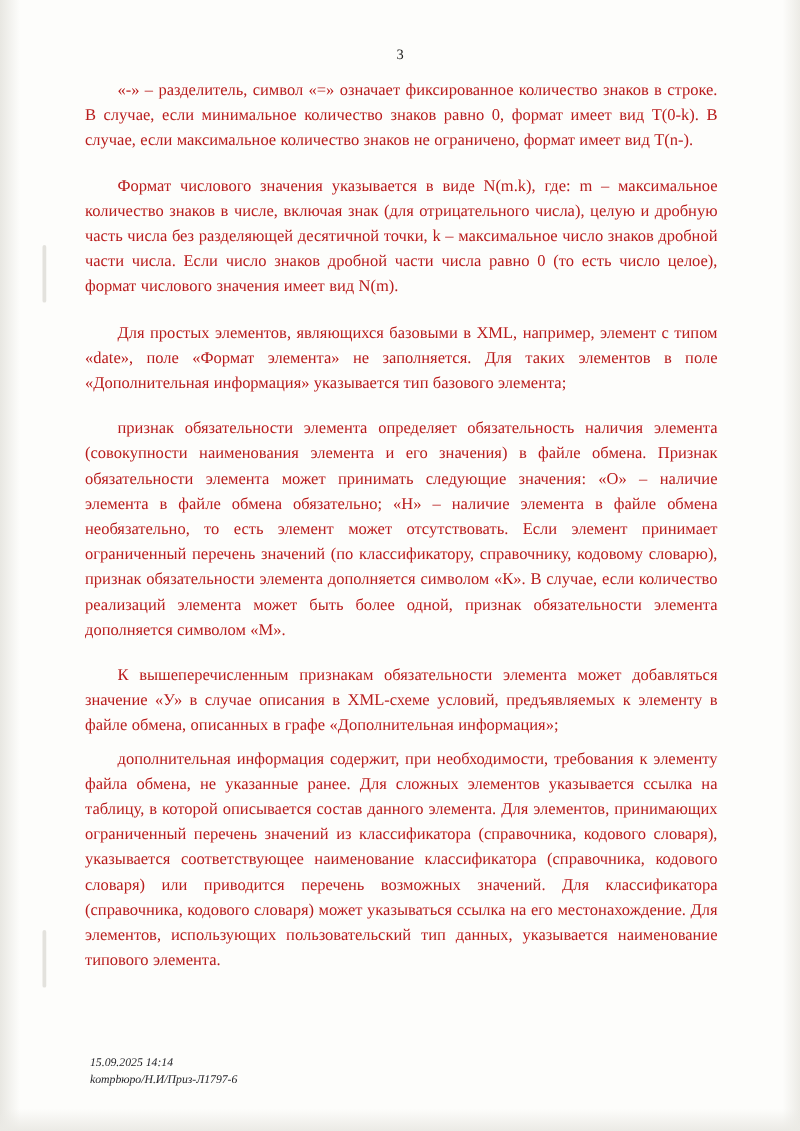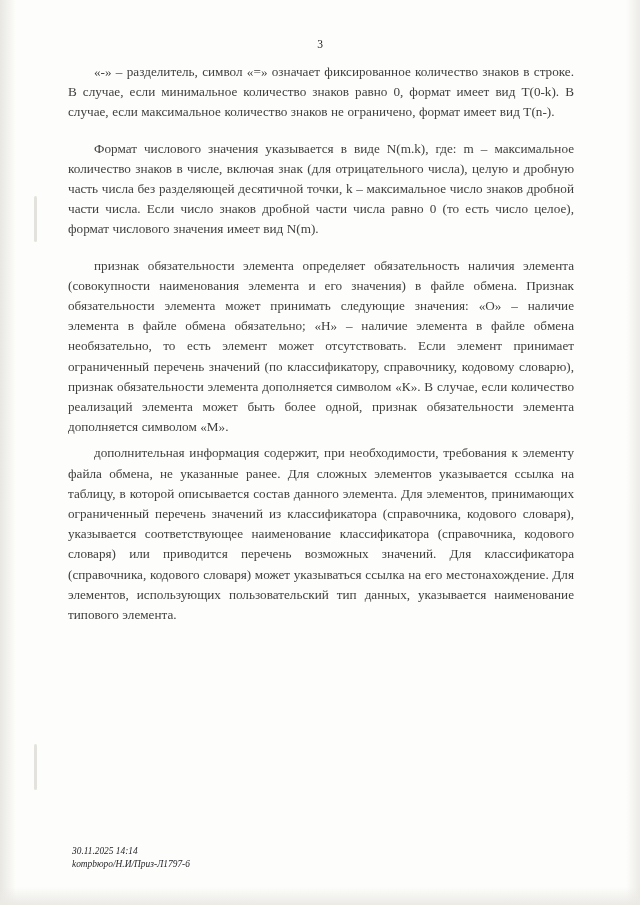"«-» – разделитель, символ «=»" p.body { color: #404040 -> #b91c1c }
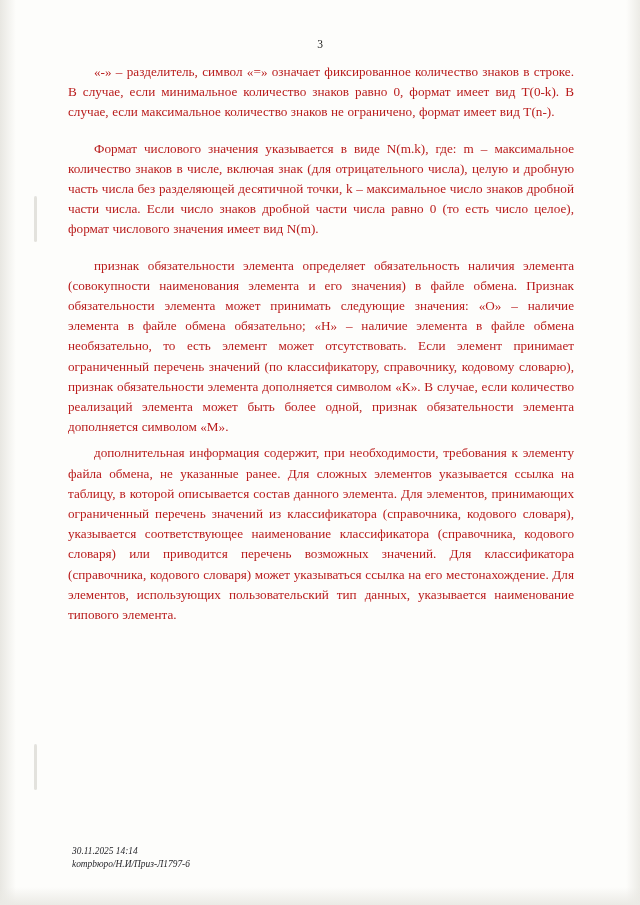"Для простых элементов, являющихся" p.body { html: none -> <p> <span>Для простых элементов, являющихся базовыми в XML, например, элемент с типом «date», поле «Формат элемента» не заполняется. Для таких элементов в поле «Дополнительная информация» указывается тип базового элемента;</span> </p> }
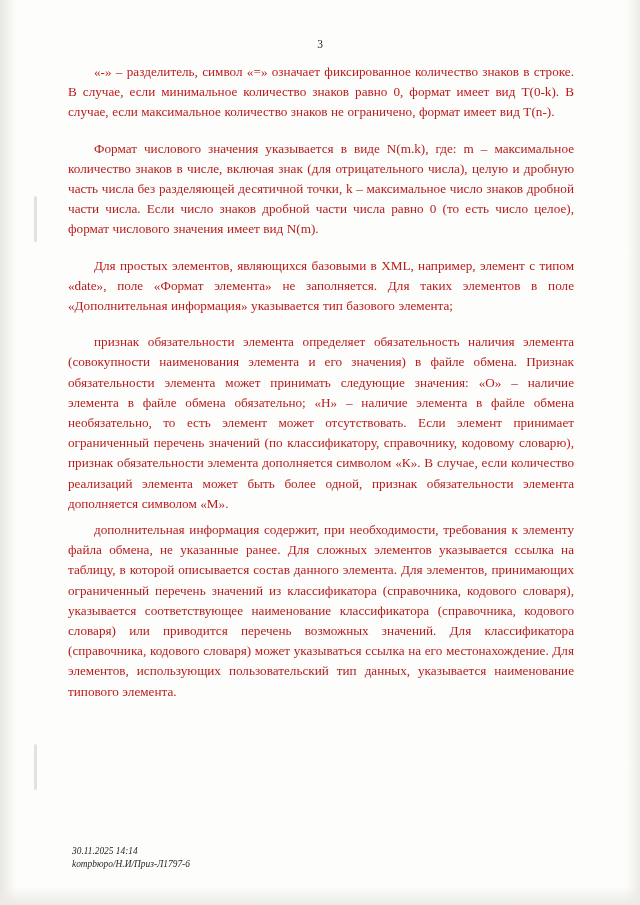"К вышеперечисленным признакам" p.body { html: none -> <p> <span>К вышеперечисленным признакам обязательности элемента может добавляться значение «У» в случае описания в XML-схеме условий, предъявляемых к элементу в файле обмена, описанных в графе «Дополнительная информация»;</span> </p> }
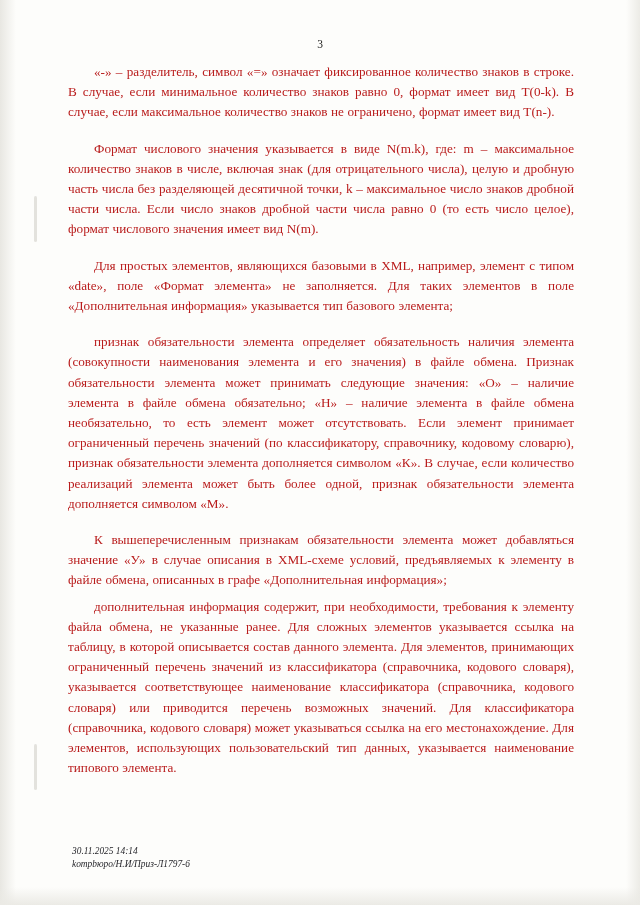"30.11.2025 14:14" div { text: 30.11.2025 -> 15.09.2025 }
